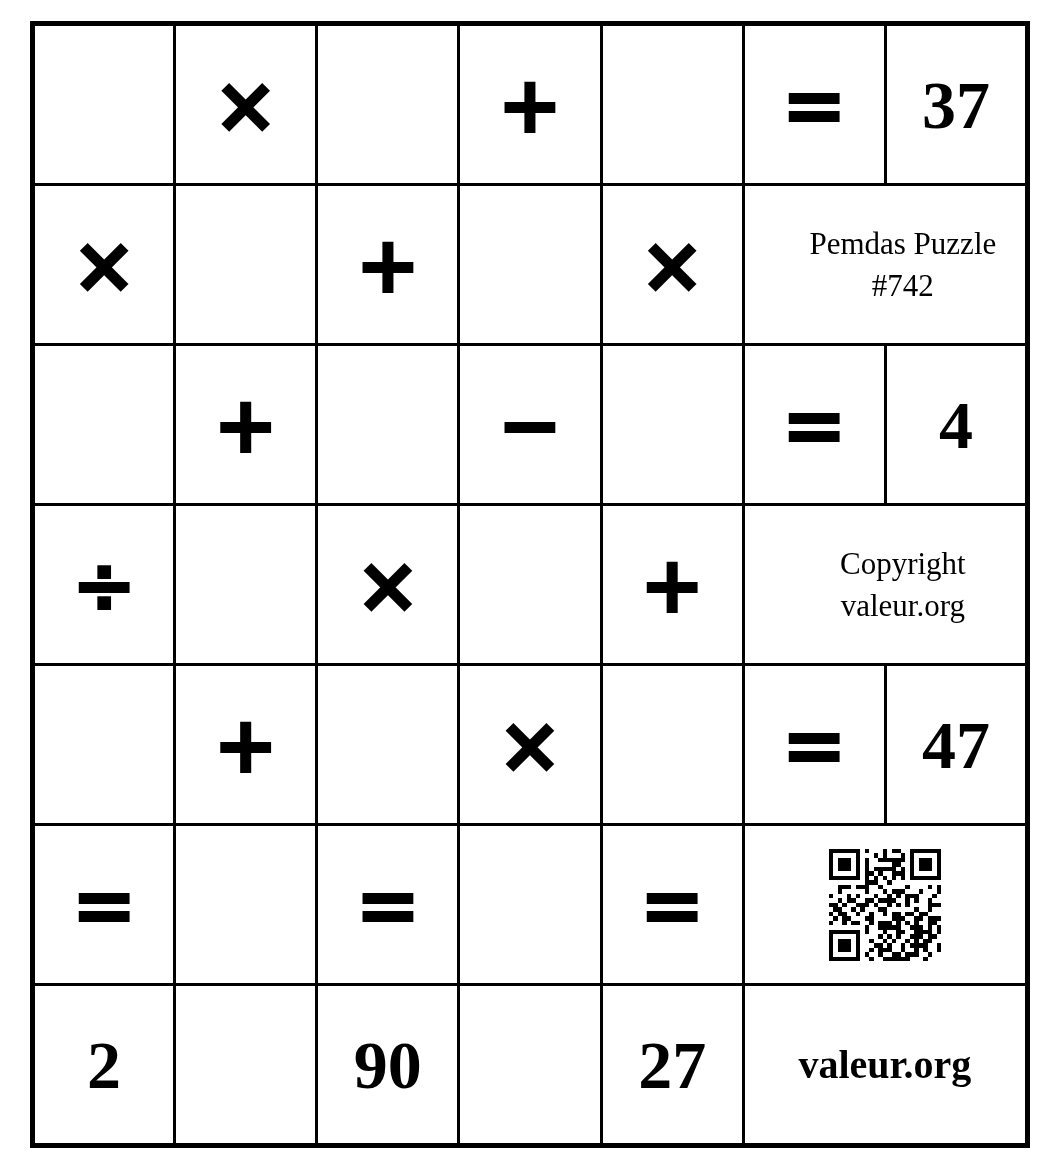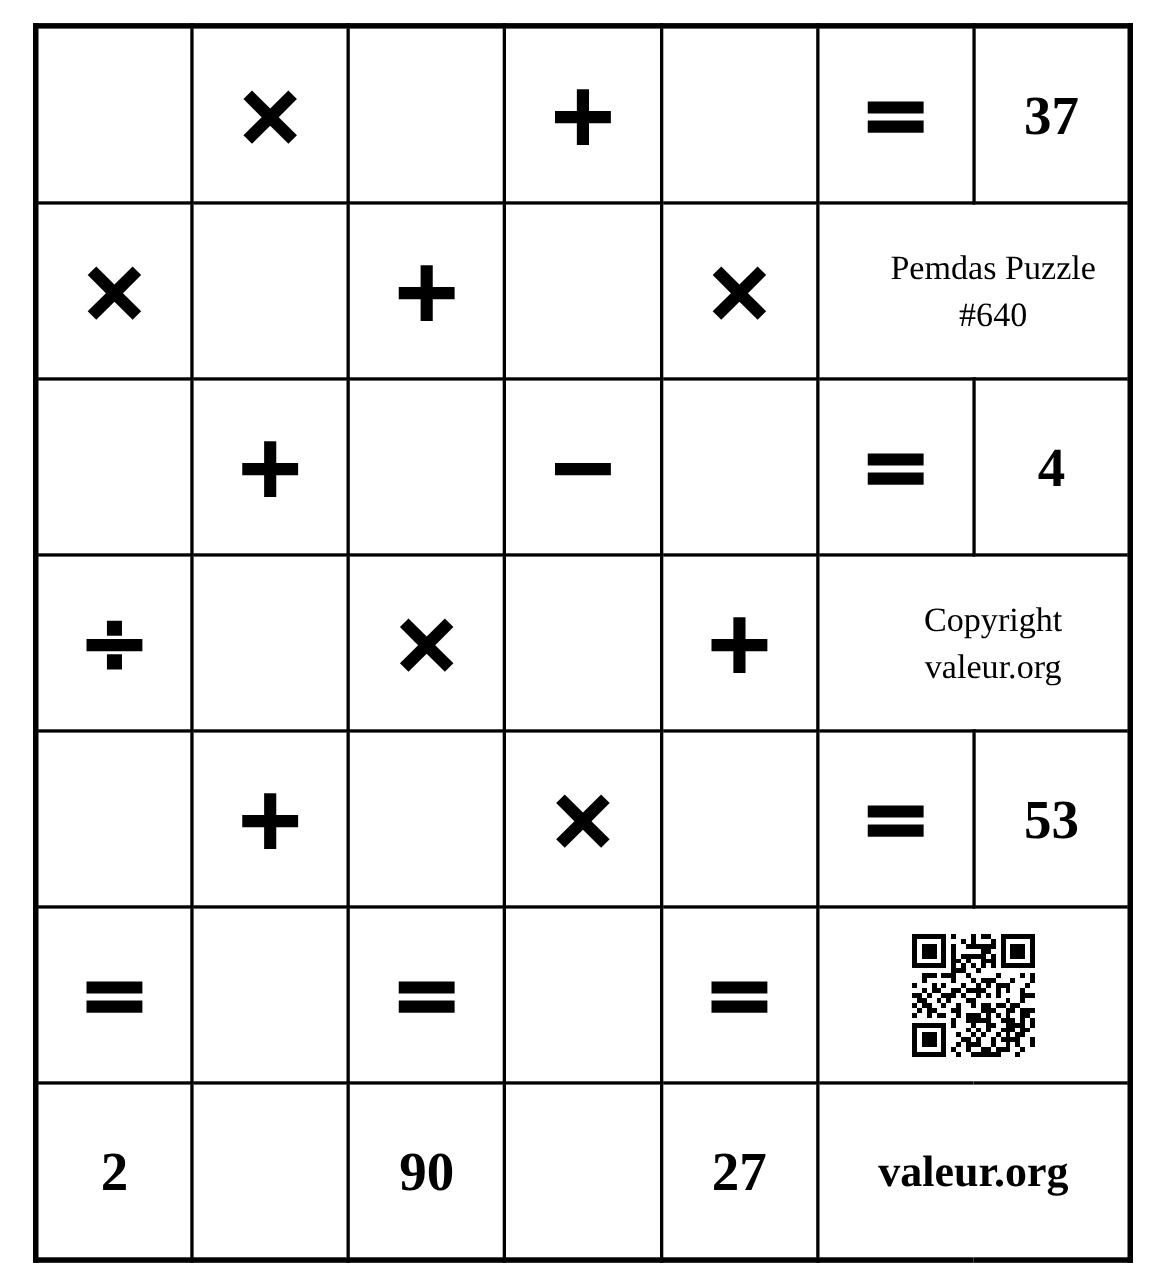"37" td.num { font-size: 50px -> 68px }
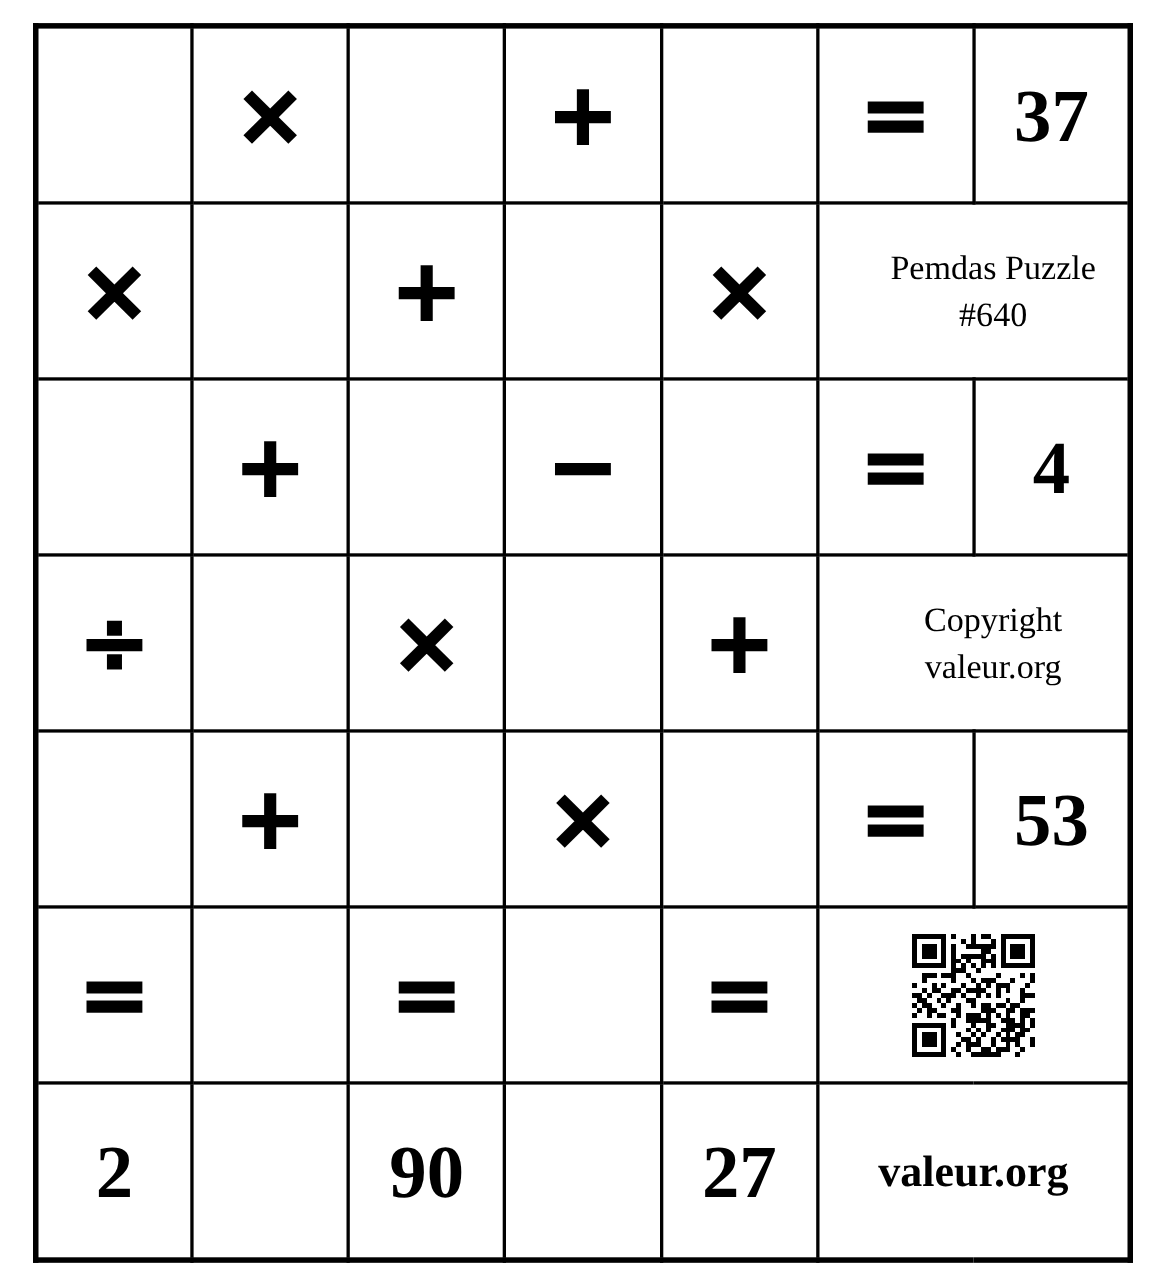"#640" span.label-line { text: 640 -> 742 }
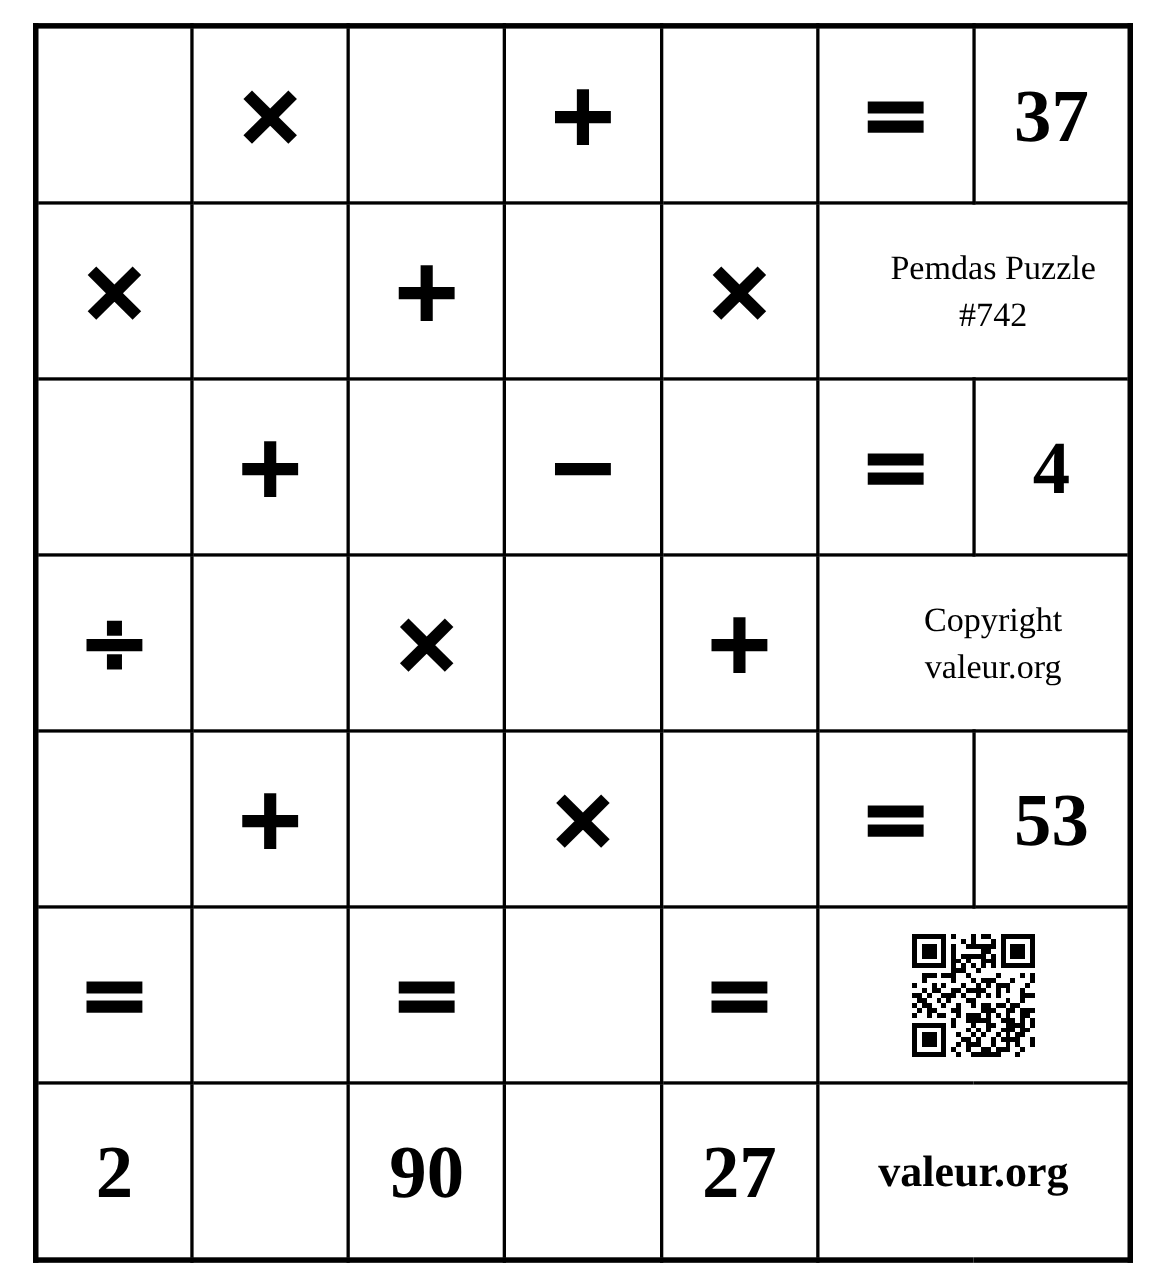"53" td.num { text: 53 -> 47 }
